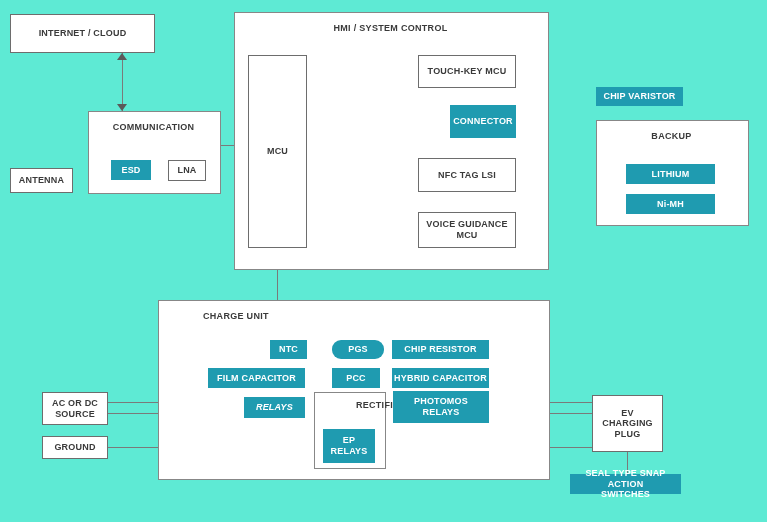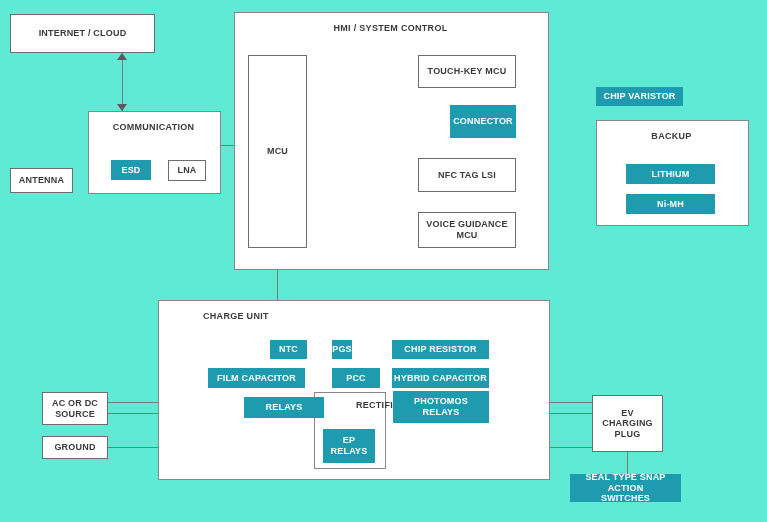"PGS" div.box { border-radius: none -> 9px; width: 20px -> 52px }
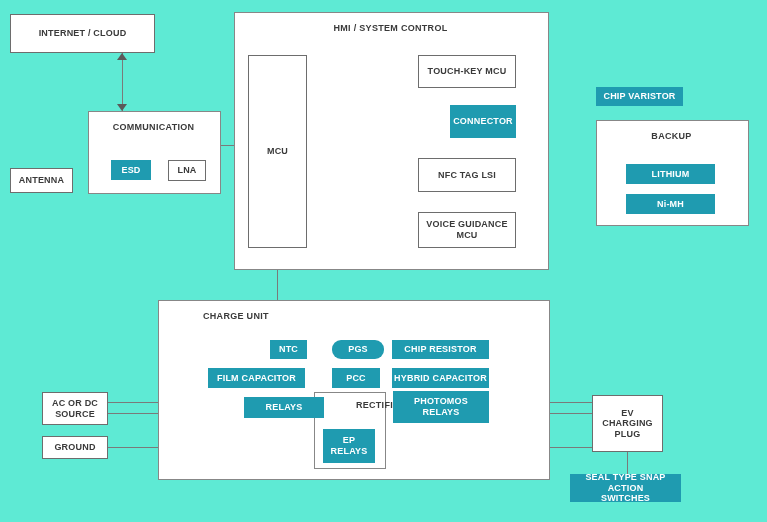"RELAYS" div.box { font-style: none -> italic; width: 80px -> 61px }
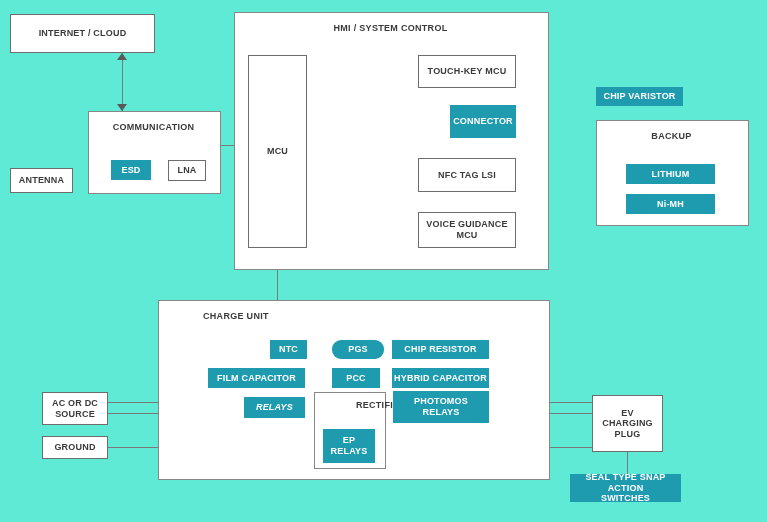"SEAL TYPE SNAP ACTION SWITCHES" div.box { height: 28px -> 20px }
